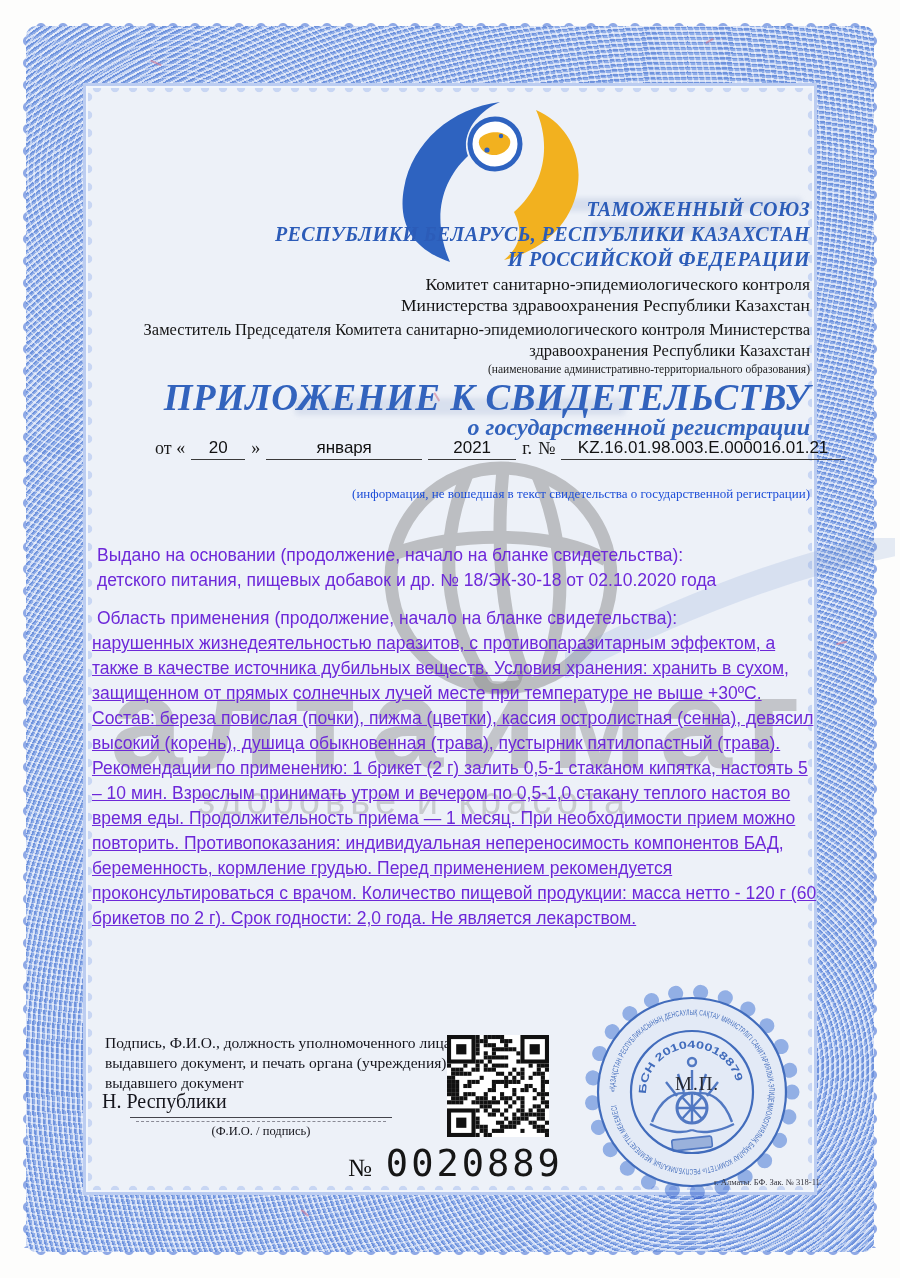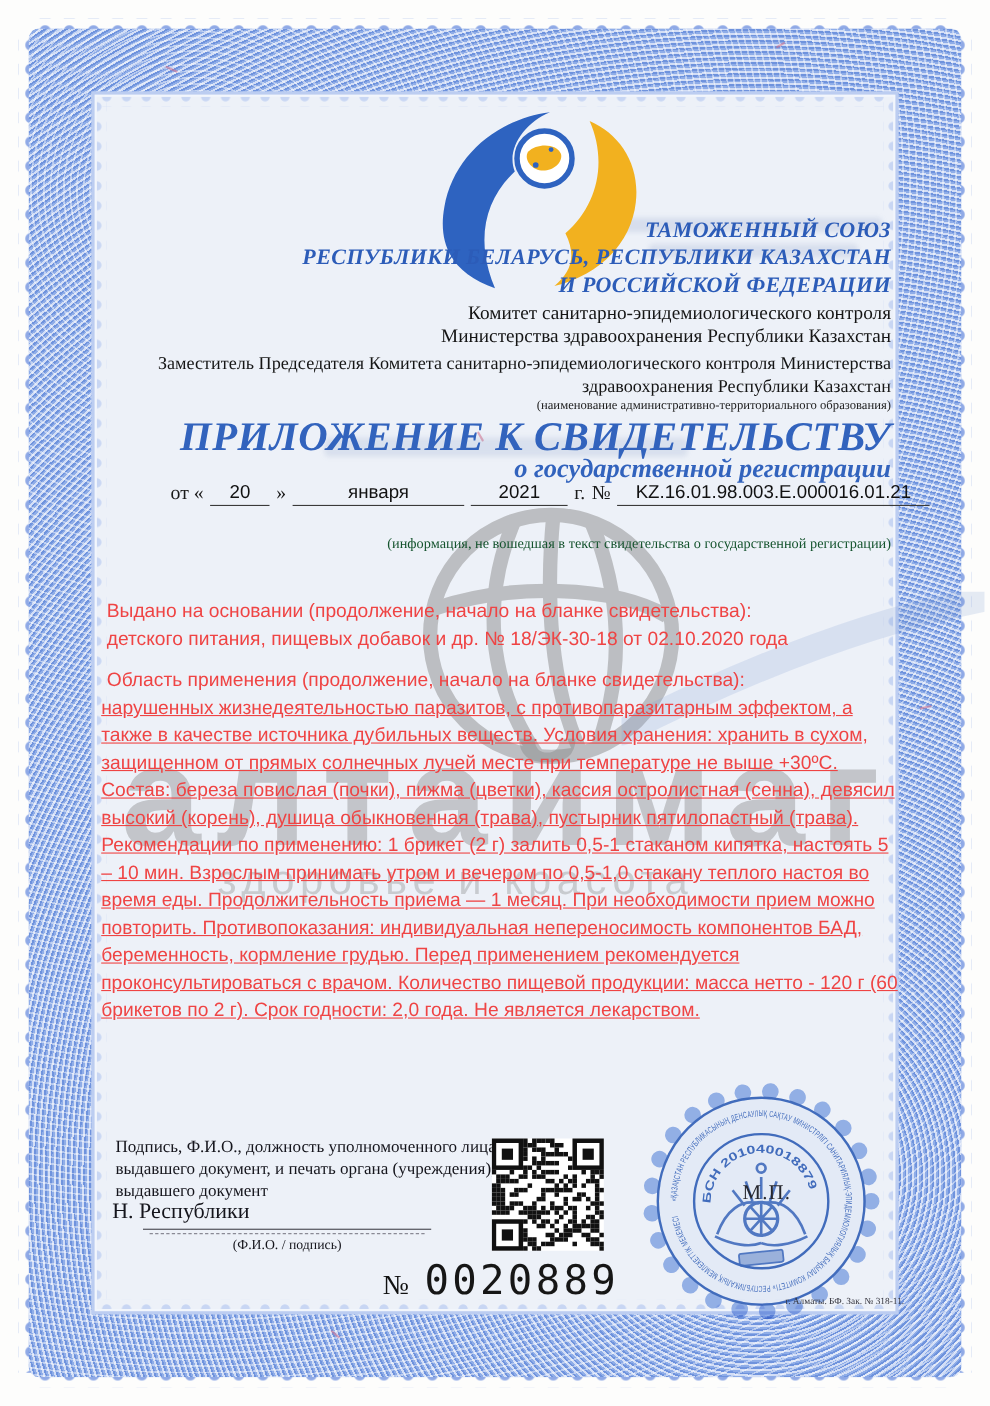"(информация, не вошедшая в текст" .date-note { color: #14532d -> #1d4ed8 }
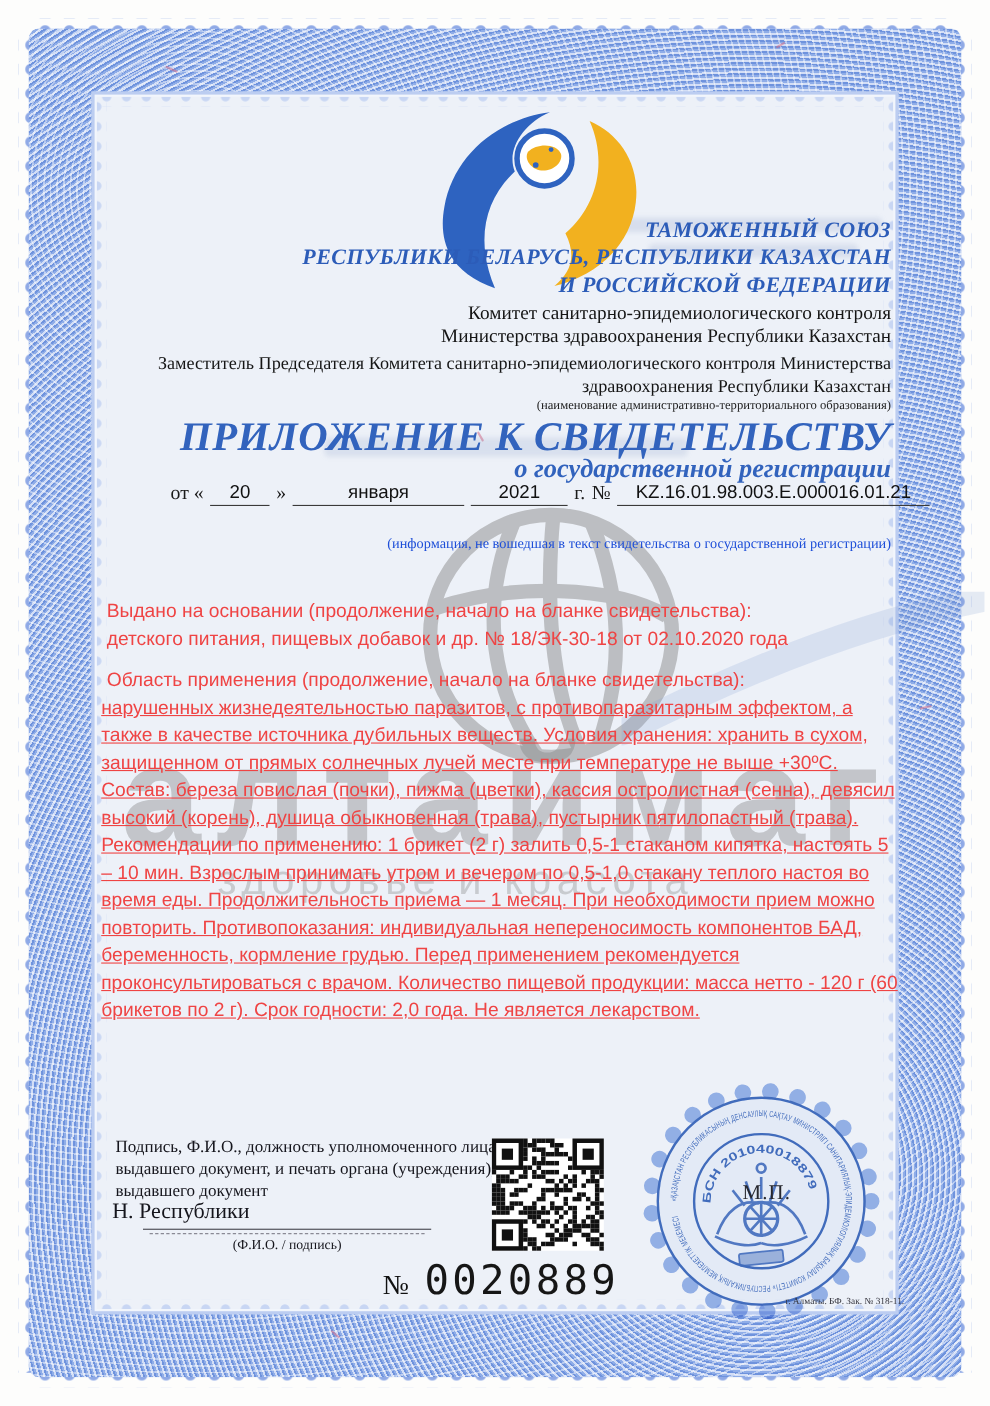"Выдано на основании (продолжение, начало" .sans { color: #ef4444 -> #6d28d9 }
